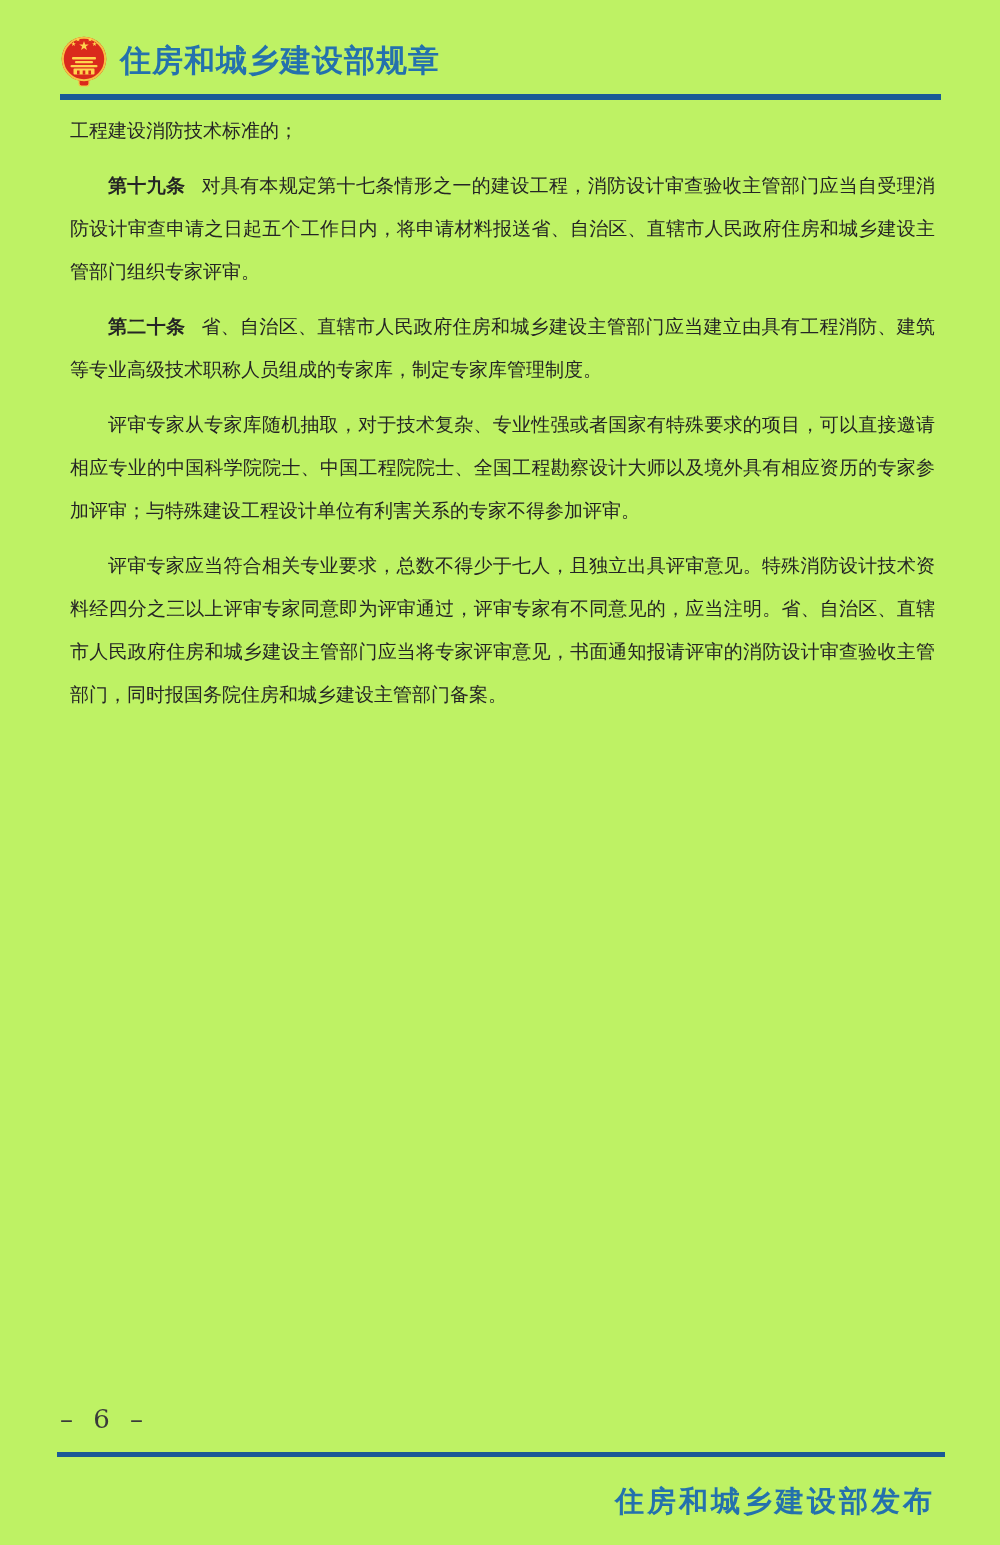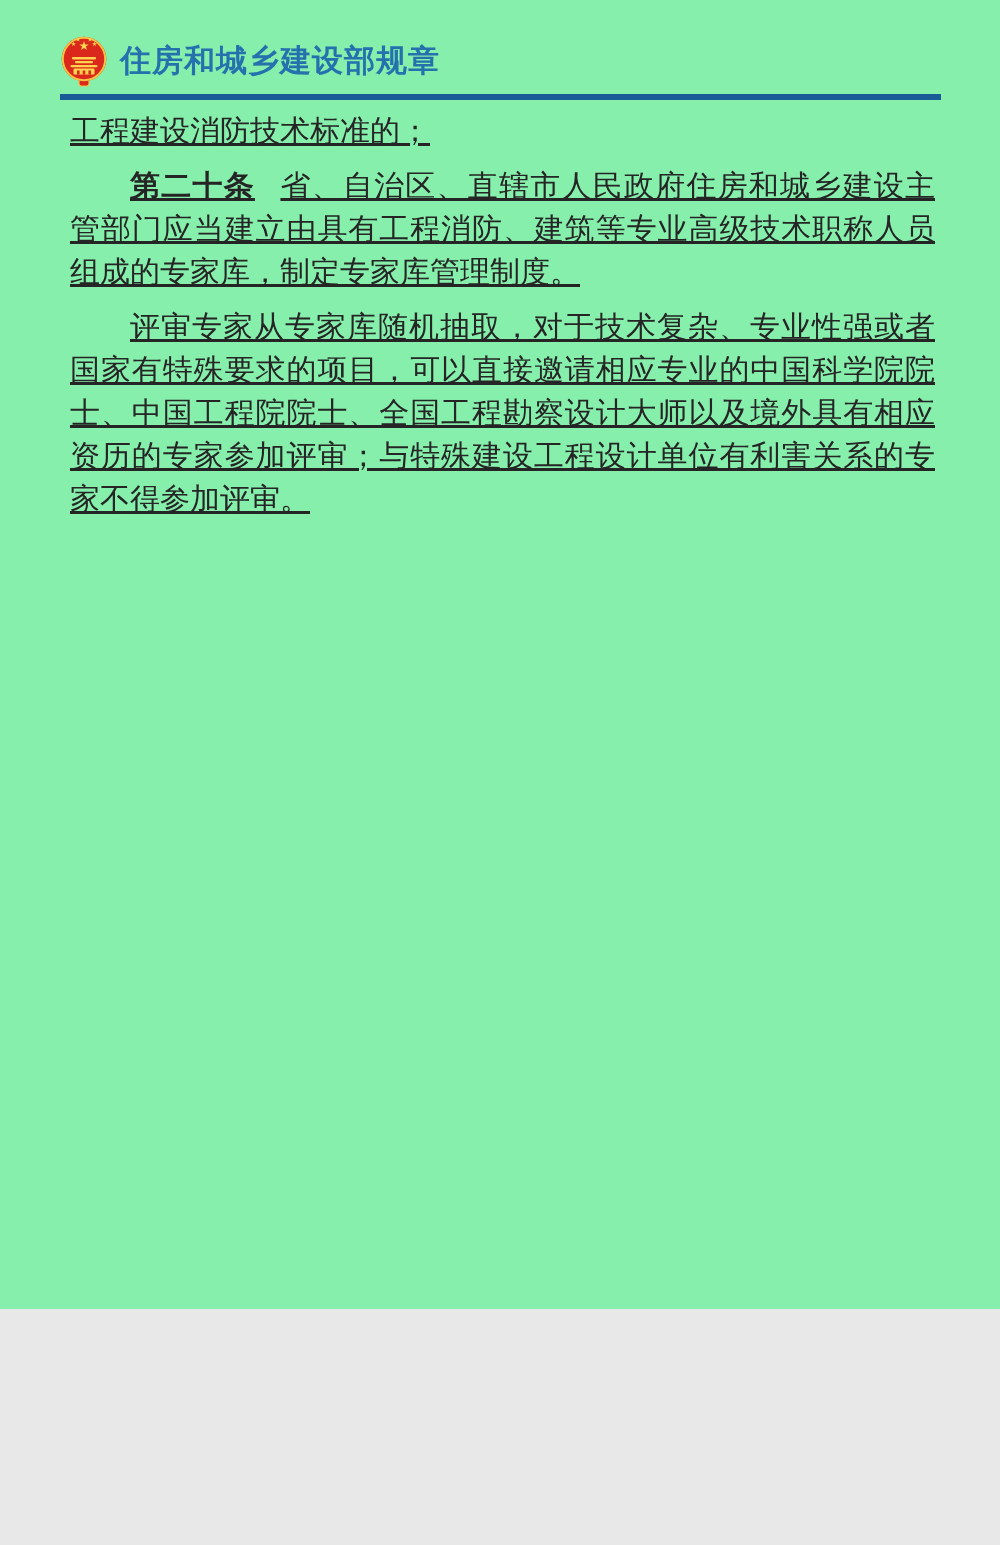"住房和城乡建设部规章" .page { background: #86efac -> #bef264; height: 1309px -> 1545px }
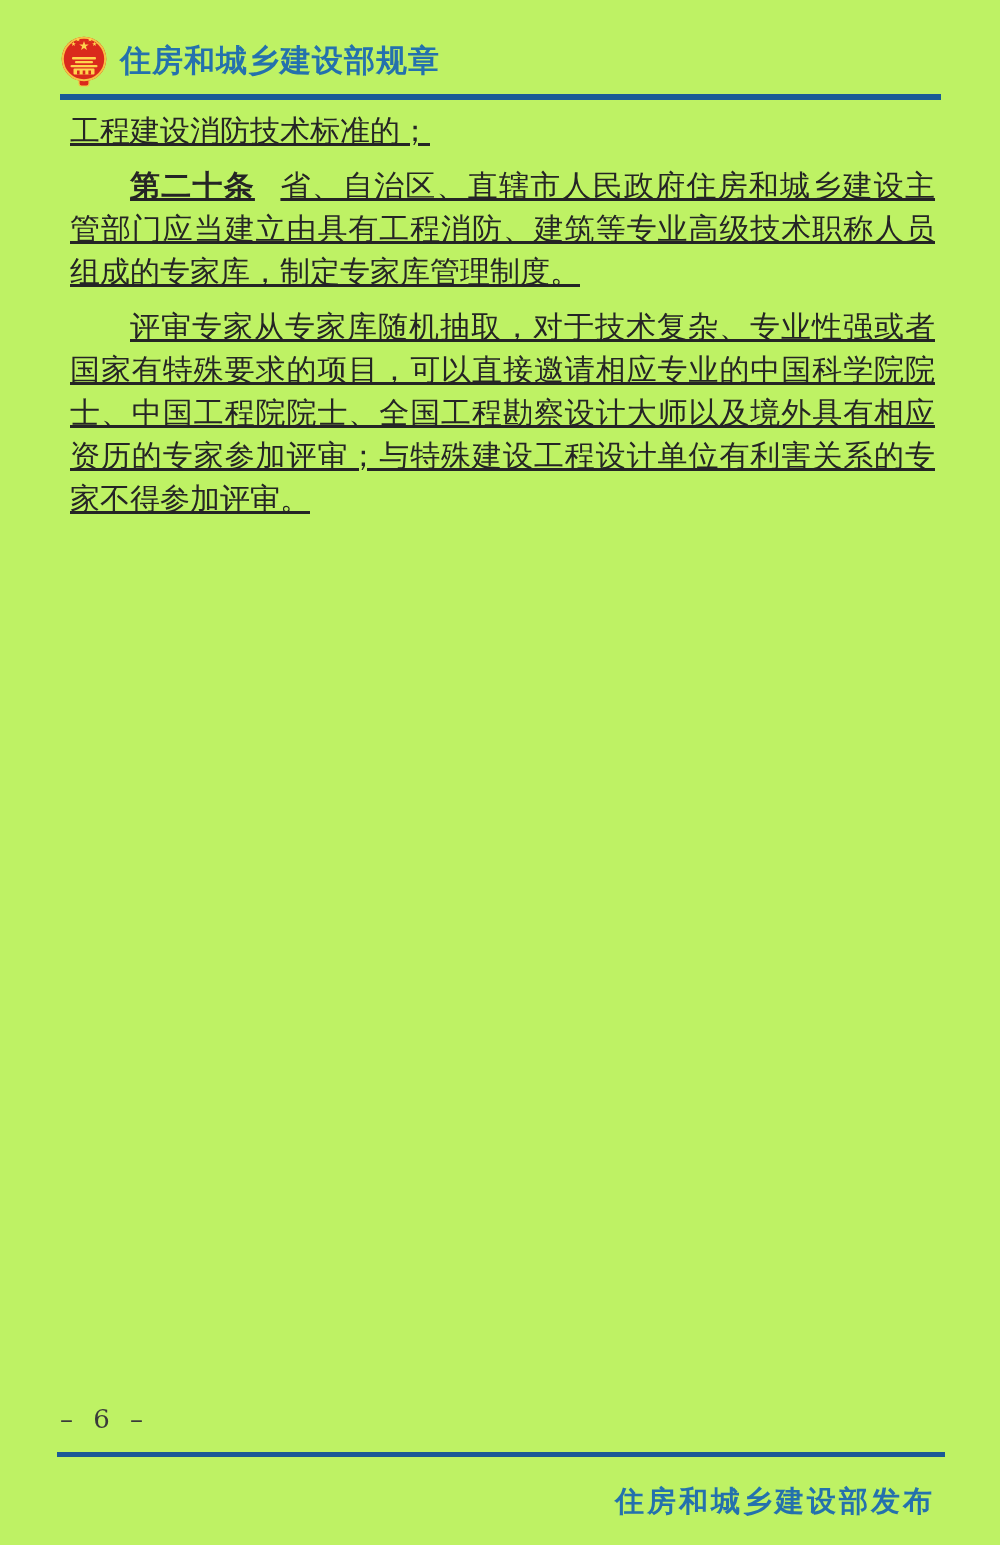"工程建设消防技术标准的；" .doc-body p { font-size: 30px -> 19px; text-decoration: underline -> none }
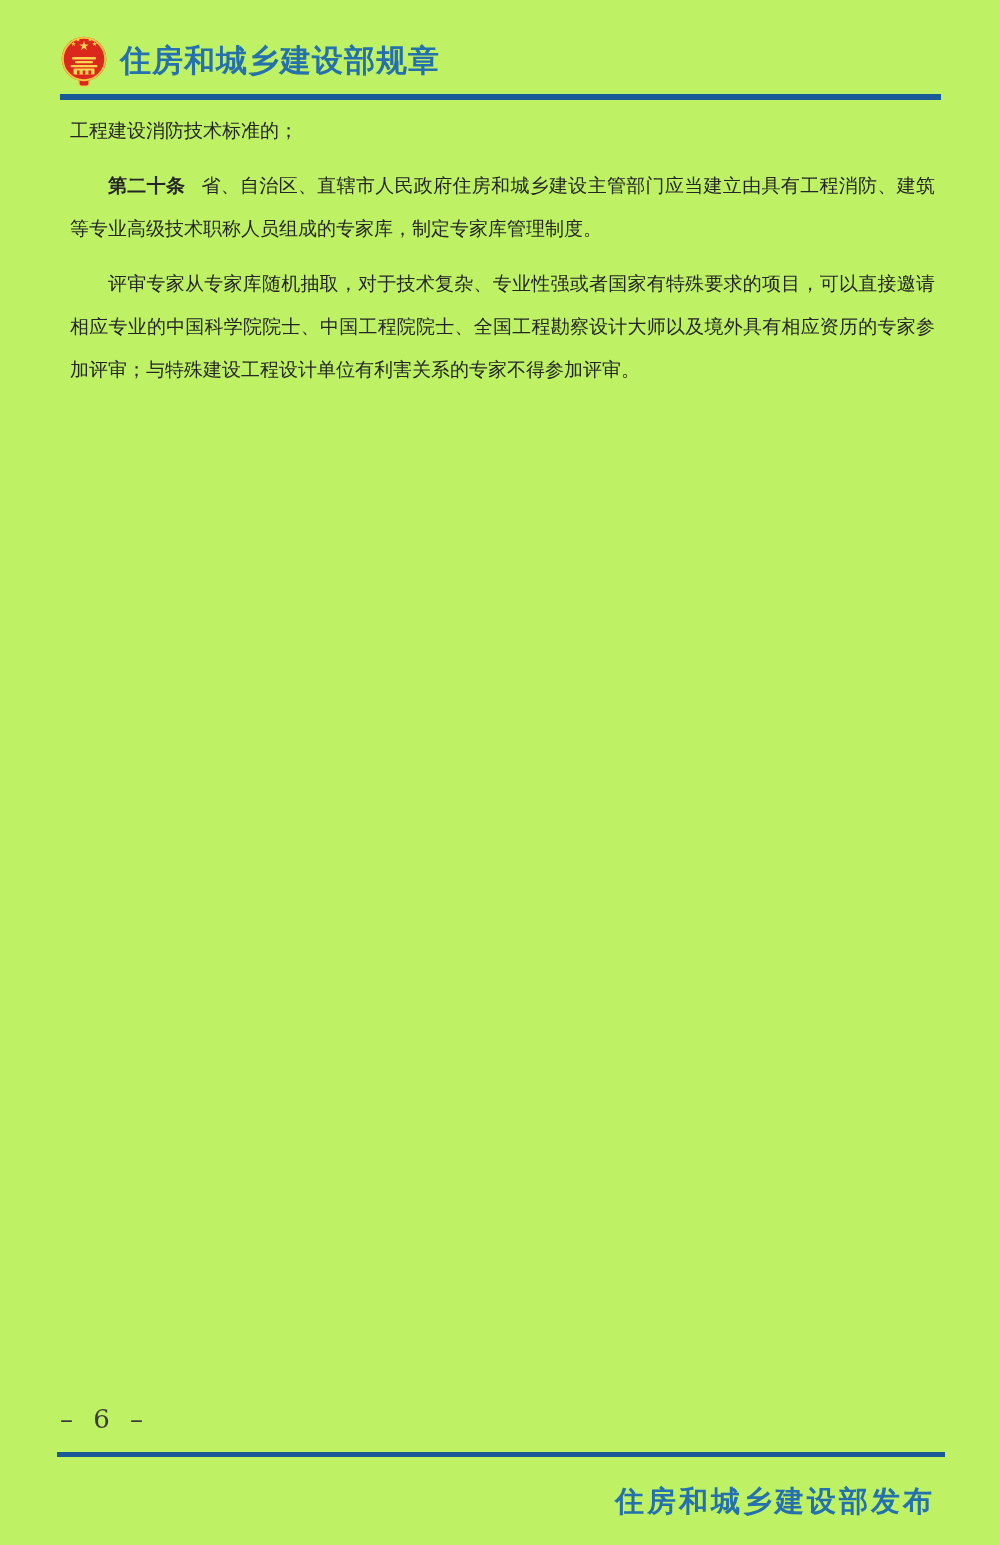"第十九条" p.indent { html: none -> <p><b>第十九条</b><span>对具有本规定第十七条情形之一的建设工程，消防设计审查验收主管部门应当自受理消防设计审查申请之日起五个工作日内，将申请材料报送省、自治区、直辖市人民政府住房和城乡建设主管部门组织专家评审。</span></p> }
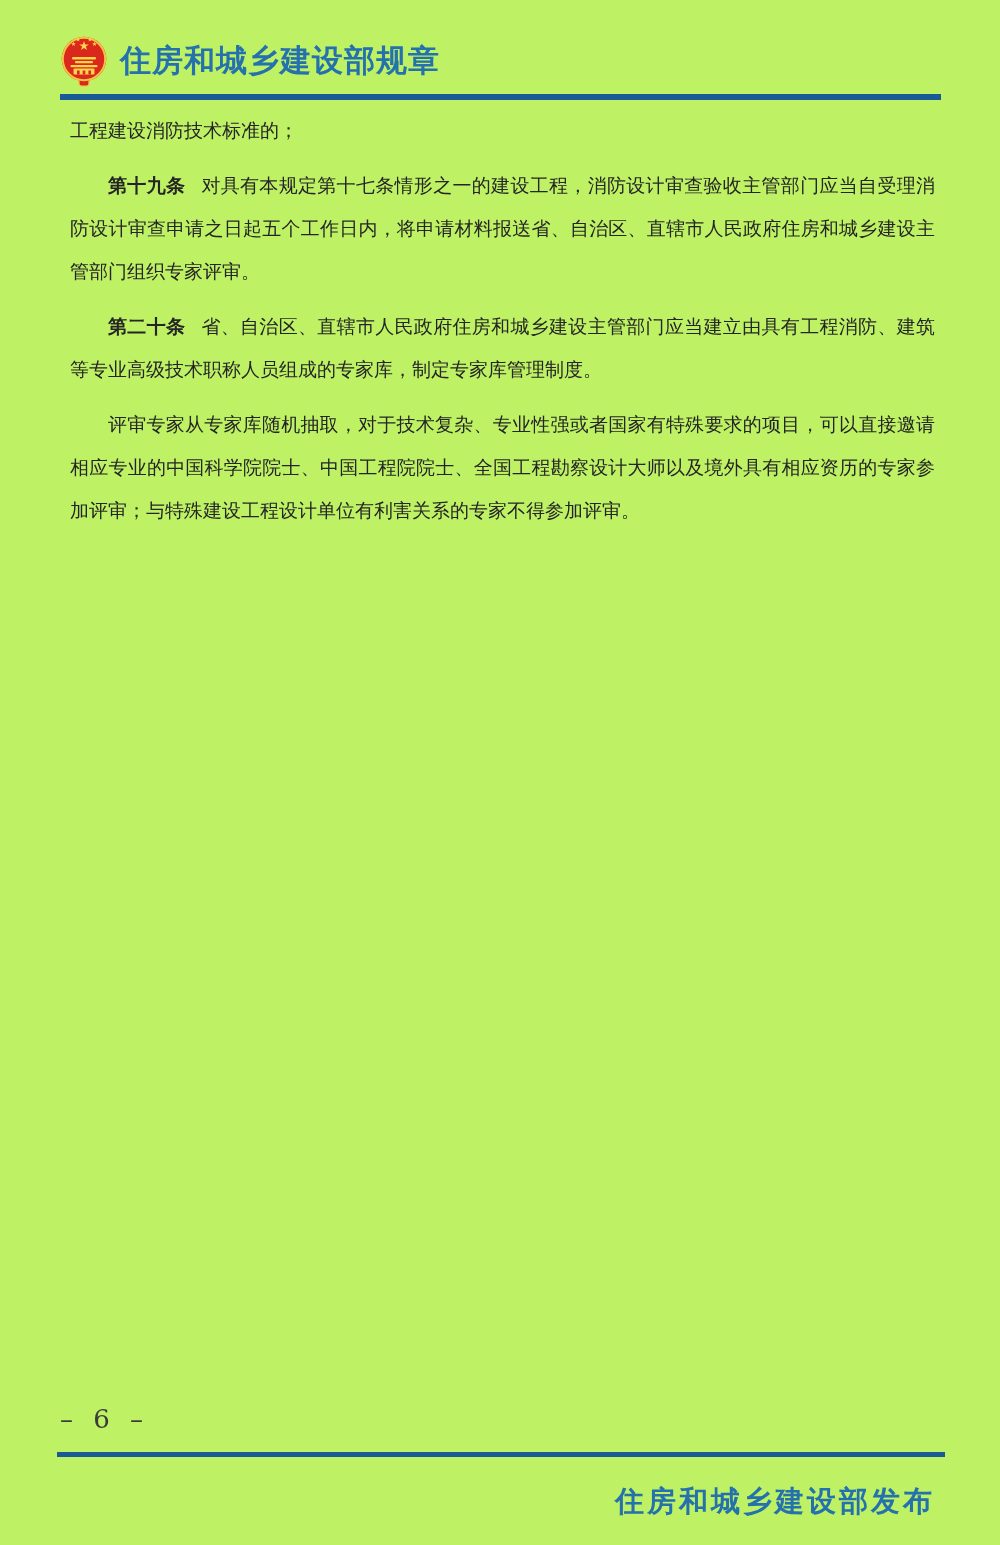"评审专家应当符合相关专业要求，总数不得少于七人，且独立出具评审意见。特殊消防设计" p.indent { html: none -> <p><b></b><span>评审专家应当符合相关专业要求，总数不得少于七人，且独立出具评审意见。特殊消防设计技术资料经四分之三以上评审专家同意即为评审通过，评审专家有不同意见的，应当注明。省、自治区、直辖市人民政府住房和城乡建设主管部门应当将专家评审意见，书面通知报请评审的消防设计审查验收主管部门，同时报国务院住房和城乡建设主管部门备案。</span></p> }
